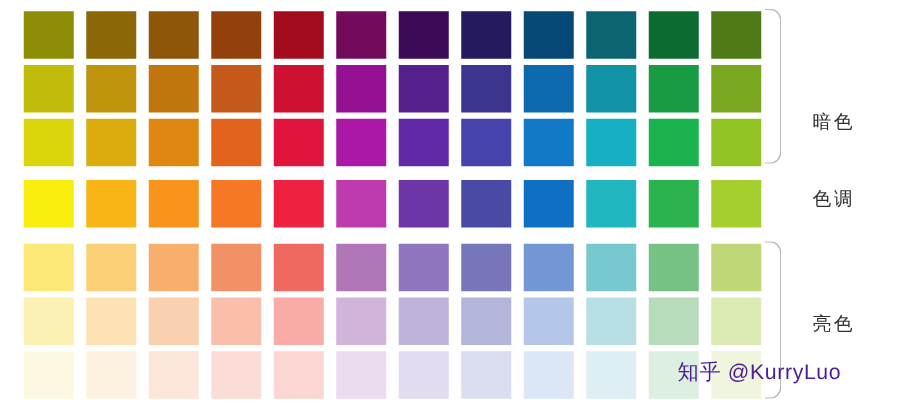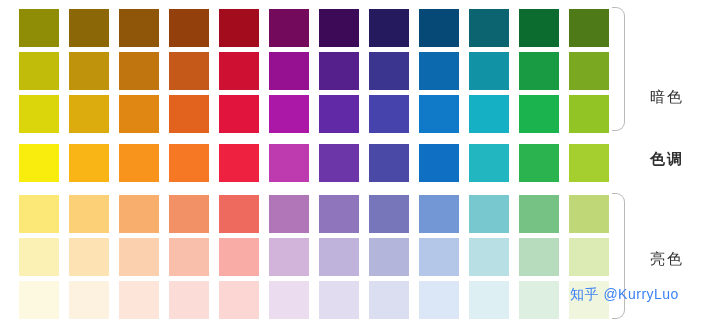"色调" #label-tone { font-weight: bold -> none }
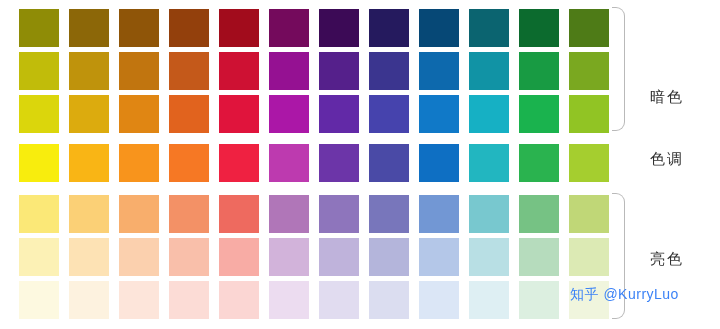"知乎 @KurryLuo" #watermark { color: #3b82f6 -> #4c1d95; font-size: 14px -> 17px; left: 570px -> 542px }
